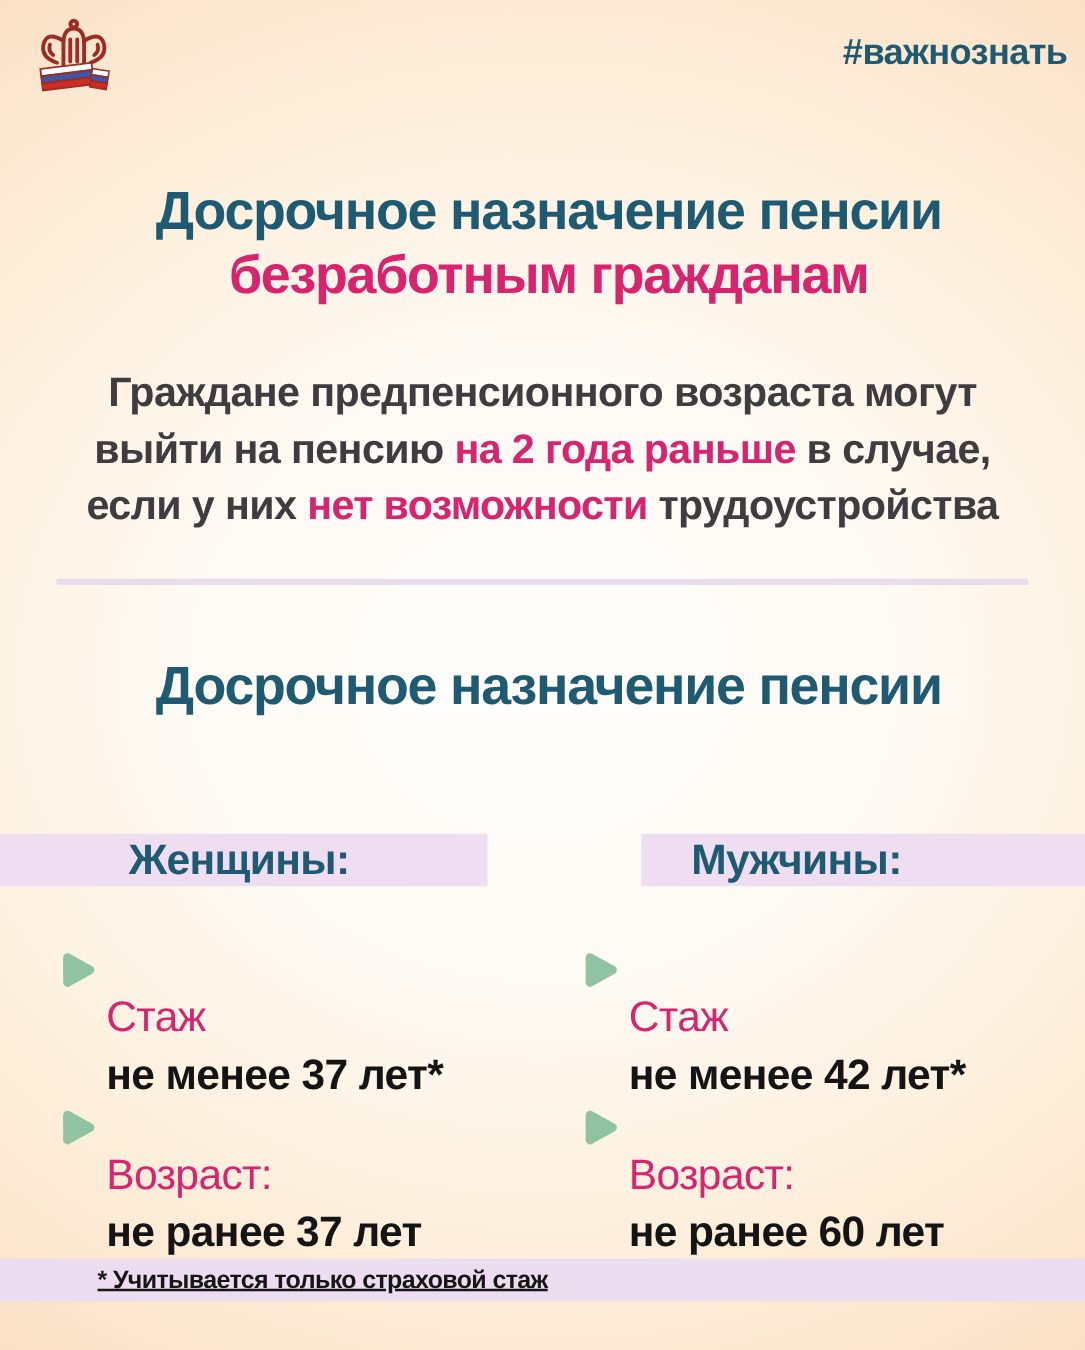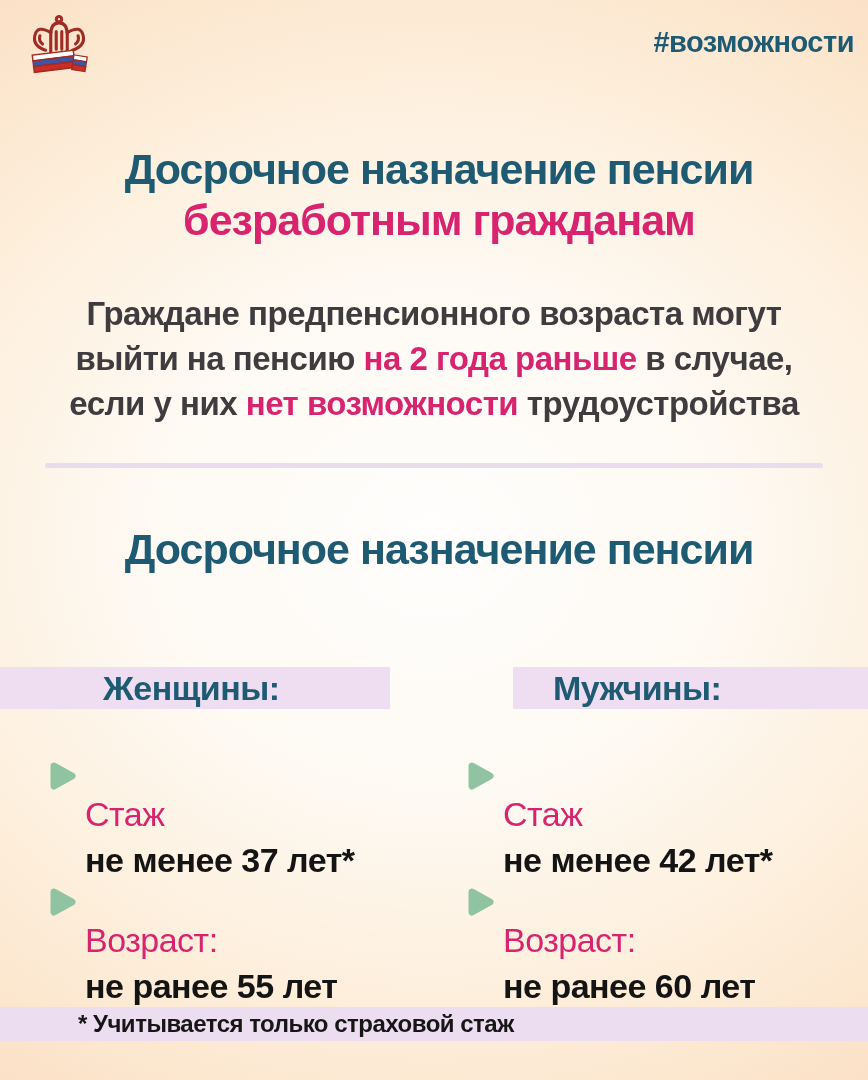"#возможности" div.hashtag { text: возможности -> важнознать }
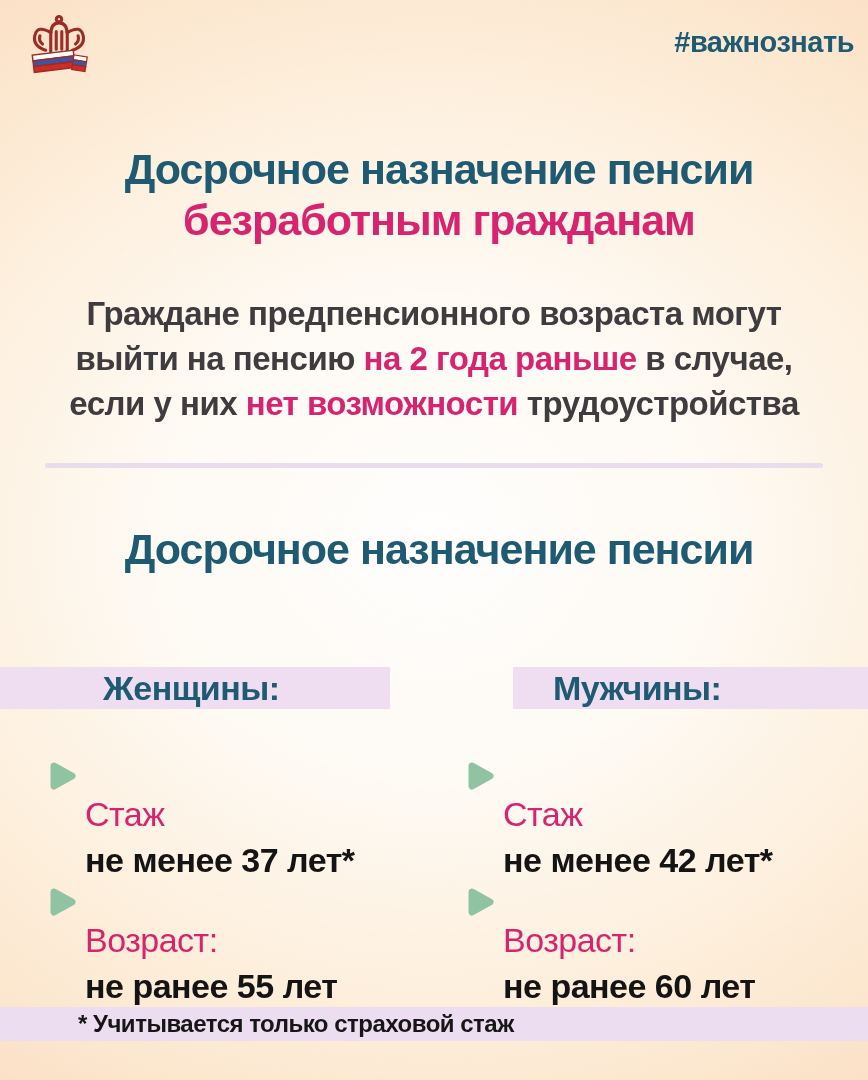"не ранее 55 лет" div.val { text: 55 -> 37 }
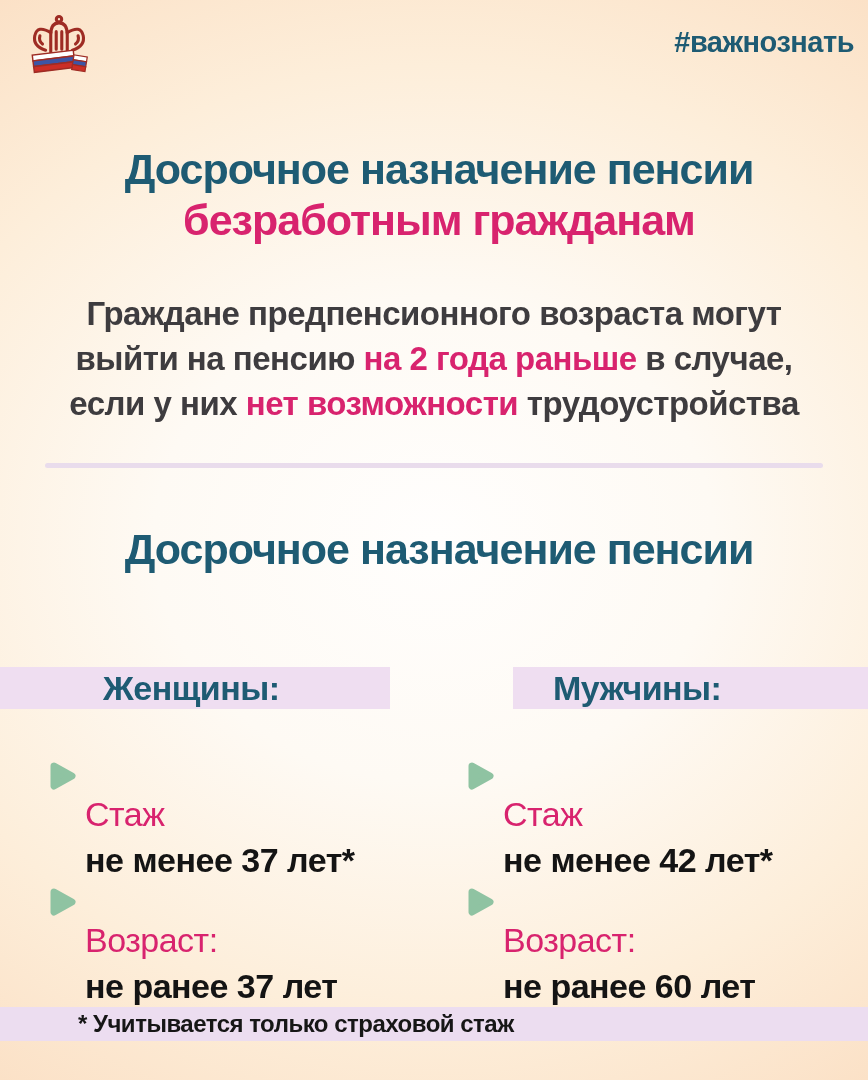"* Учитывается только страховой стаж" .footnote-bar .foot-text { font-size: 24px -> 20px; text-decoration: none -> underline }
